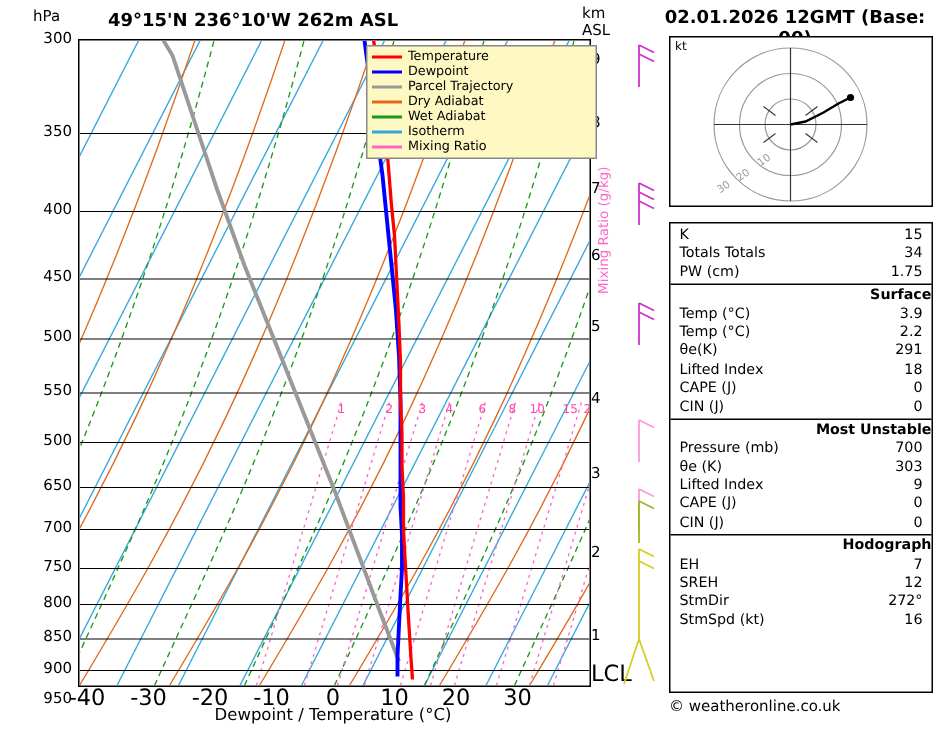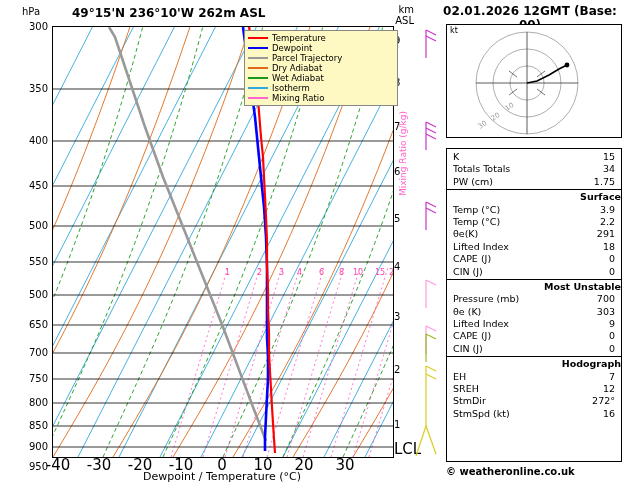"km" #km-label { text-align: right -> left }
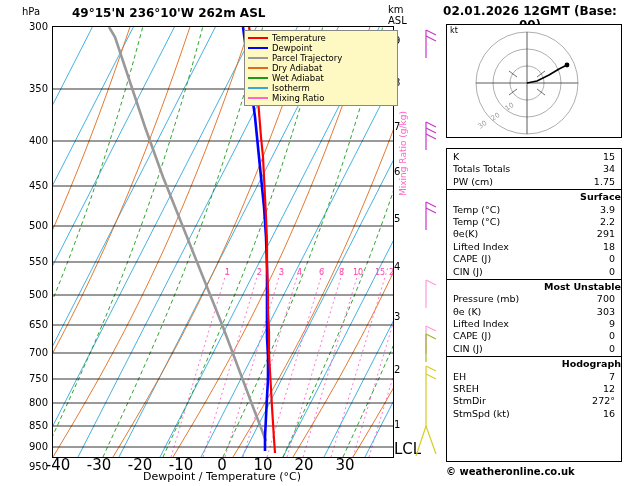"© weatheronline.co.uk" #copyright { font-weight: bold -> normal }
